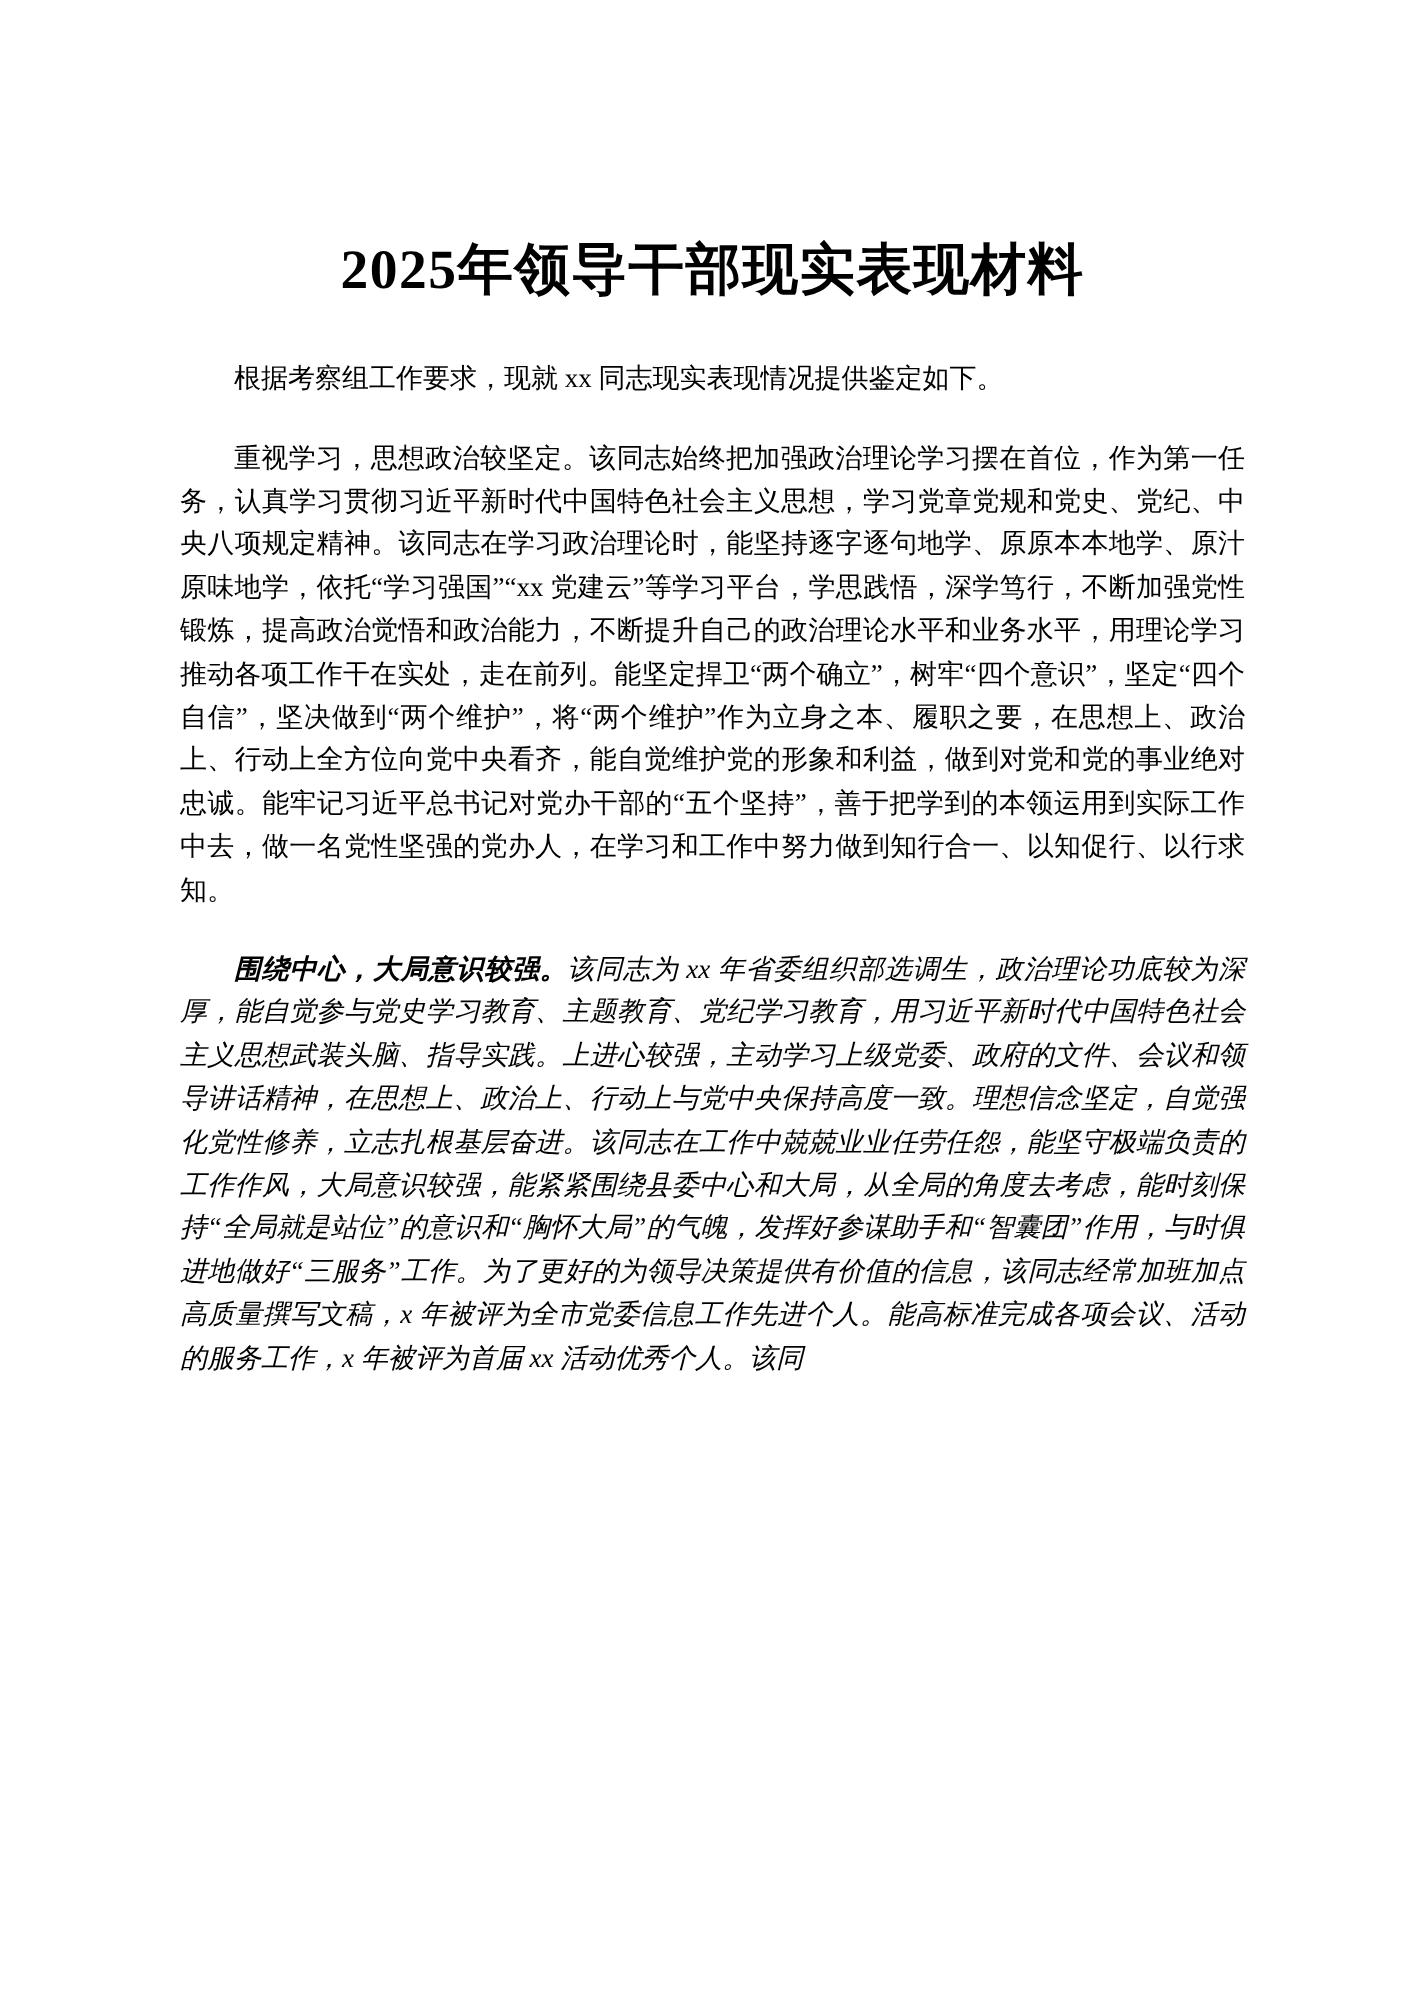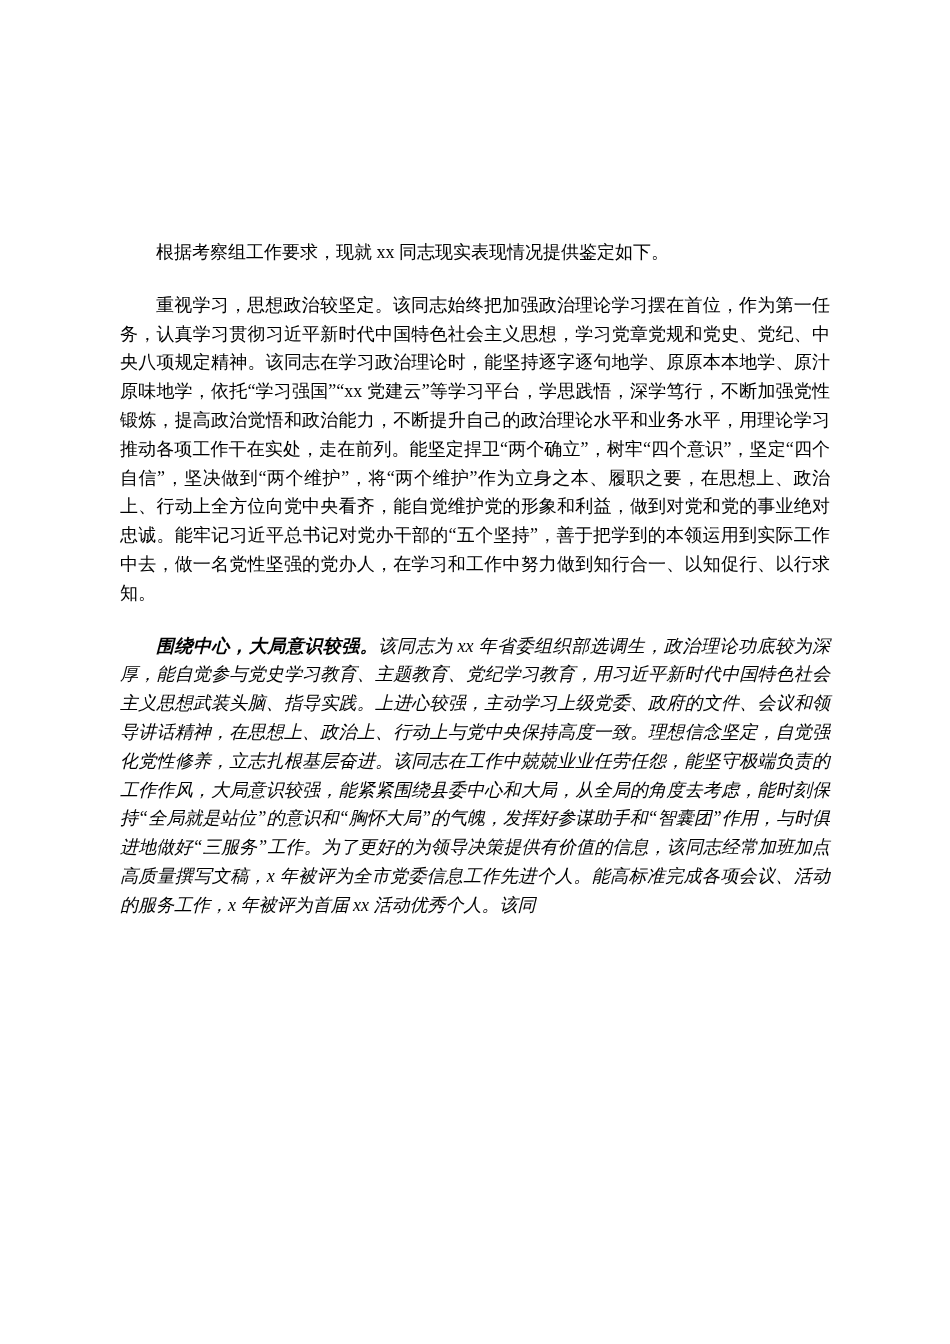"2025年领导干部现实表现材料" h1.doc-title { html: none -> <h1>2025年领导干部现实表现材料</h1> }
